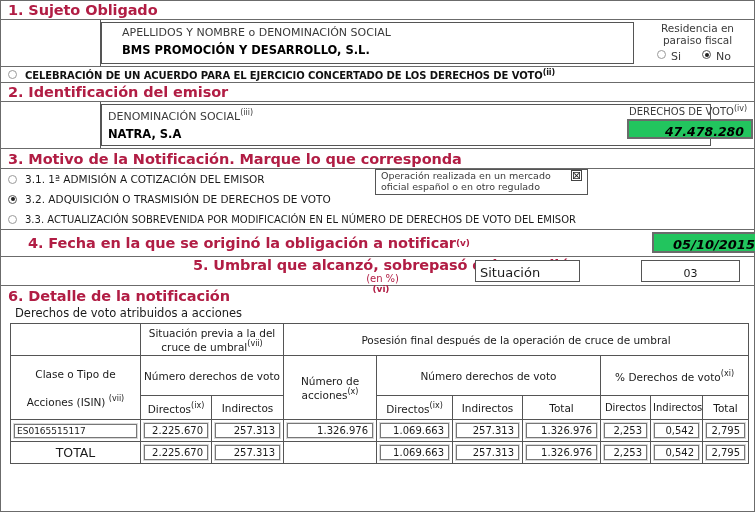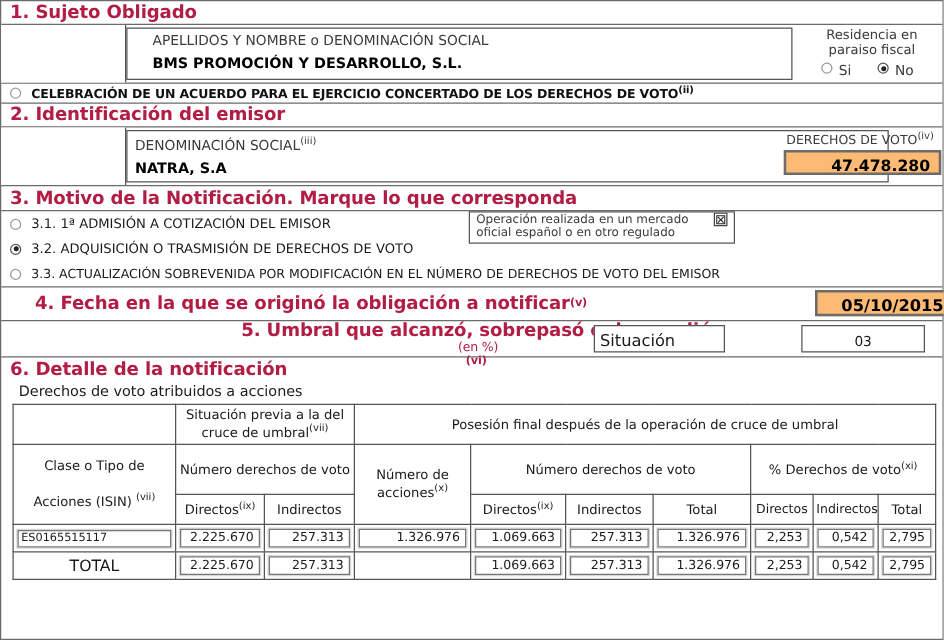"47.478.280" .box2 { background: #fdba74 -> #22c55e; font-style: none -> italic }
